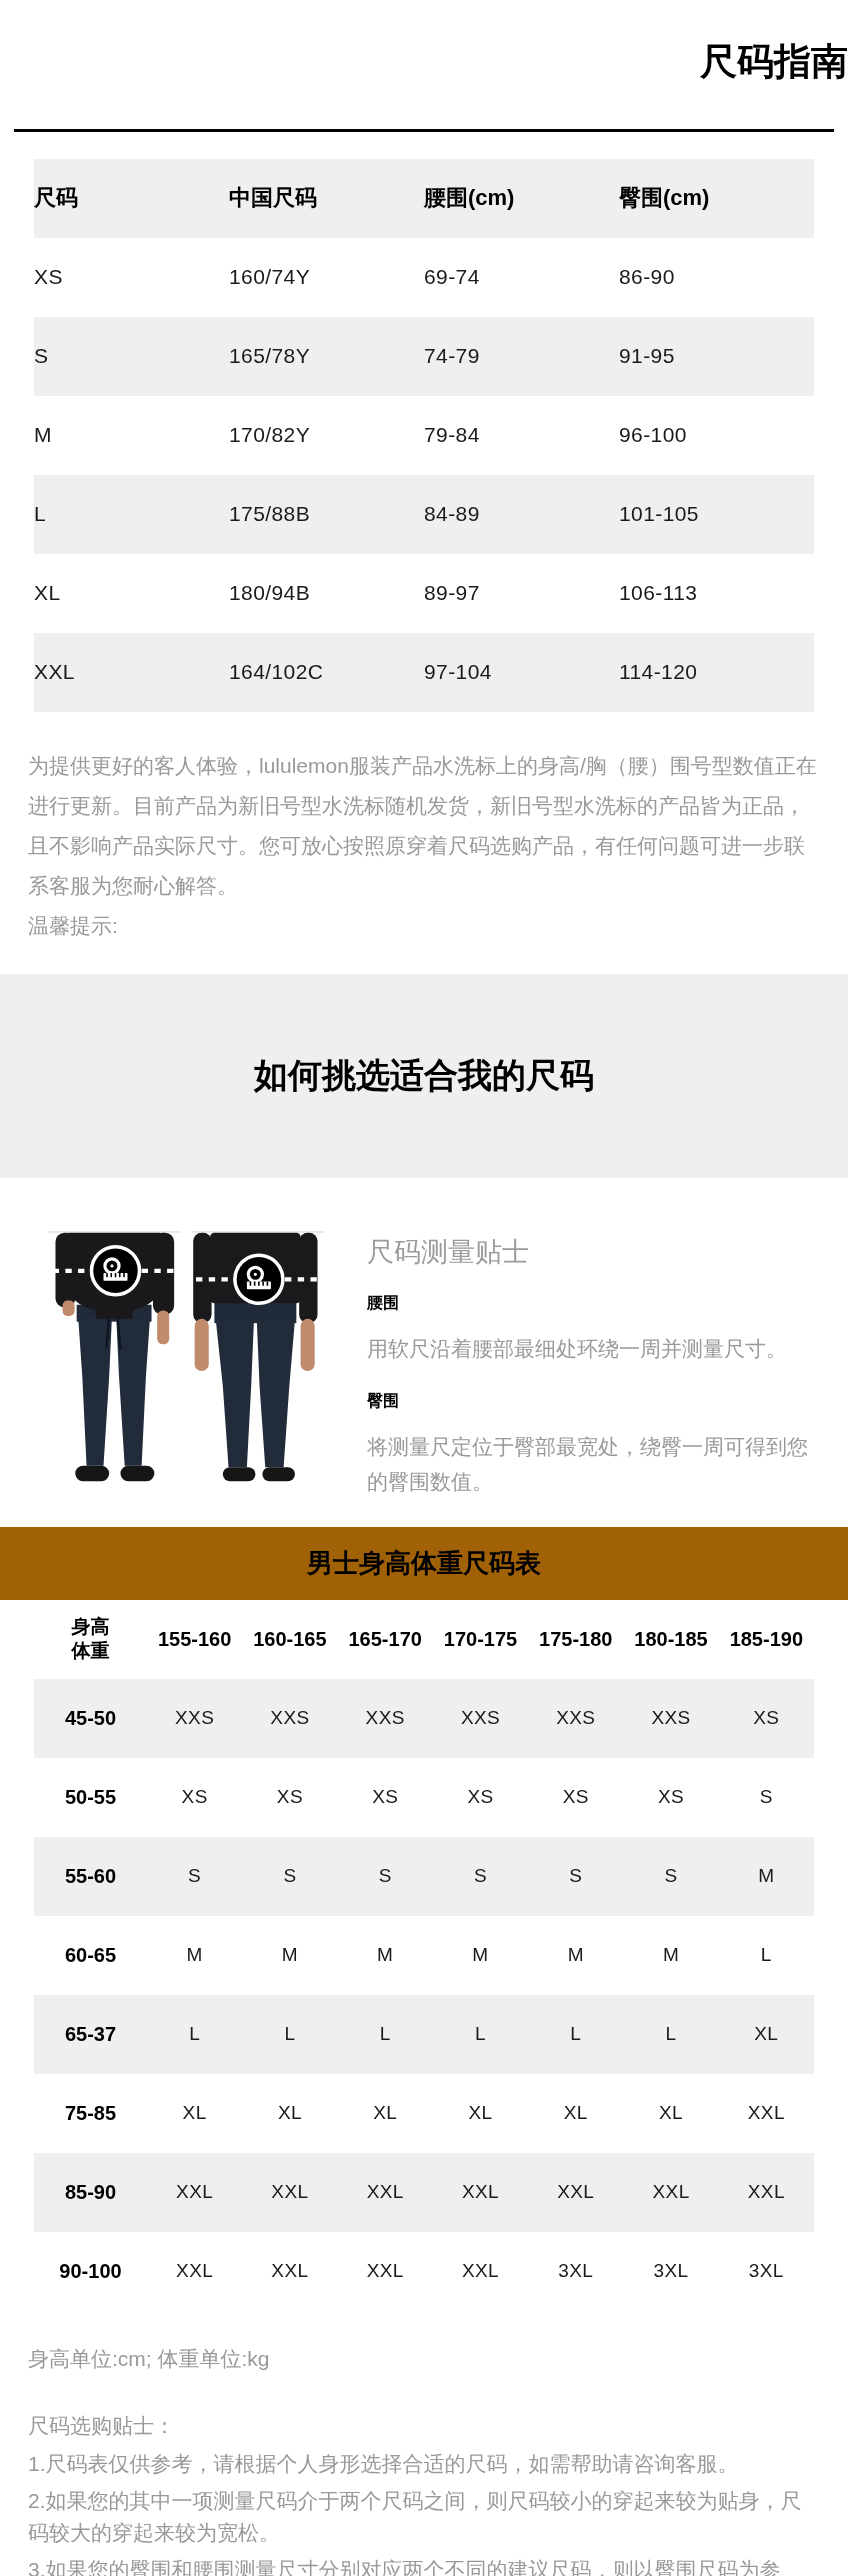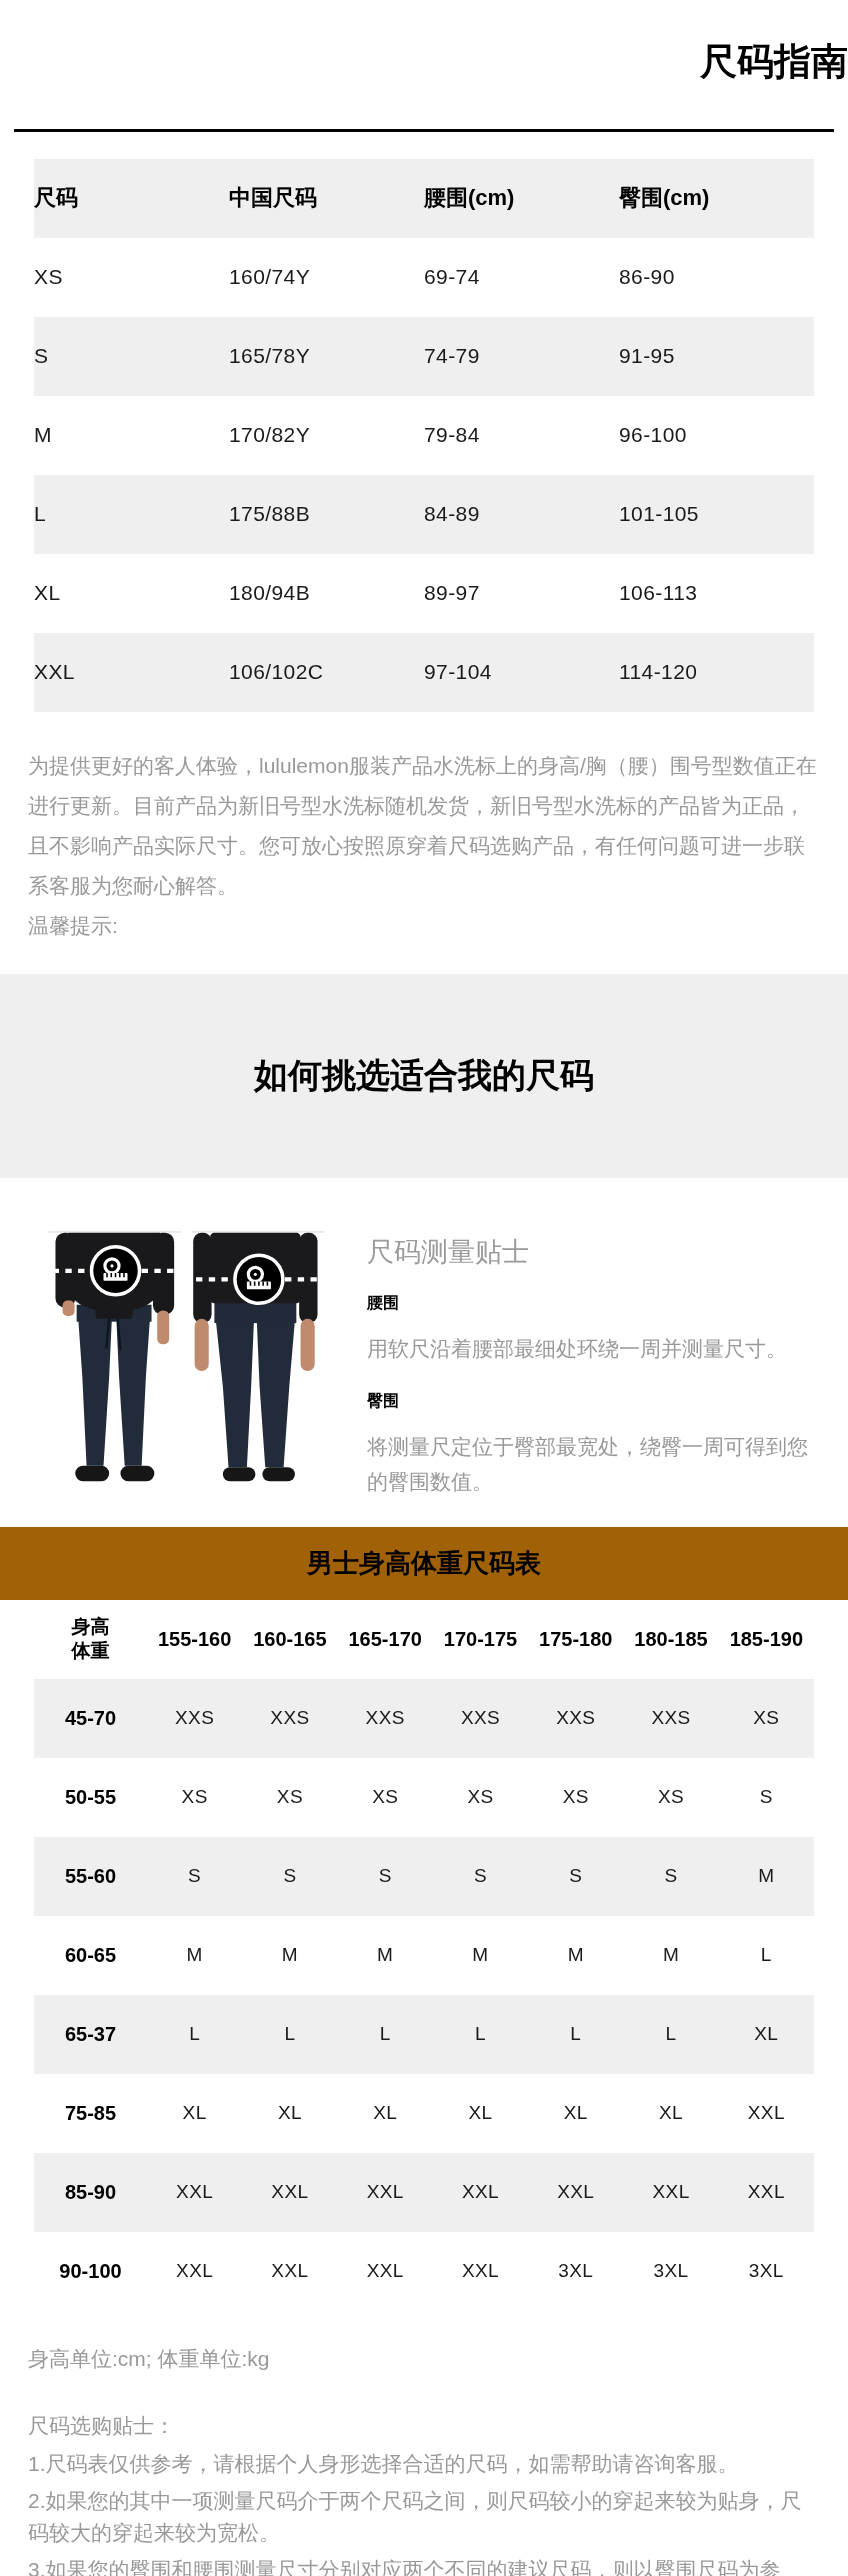"106/102C" div.tcell { text: 106/102C -> 164/102C }
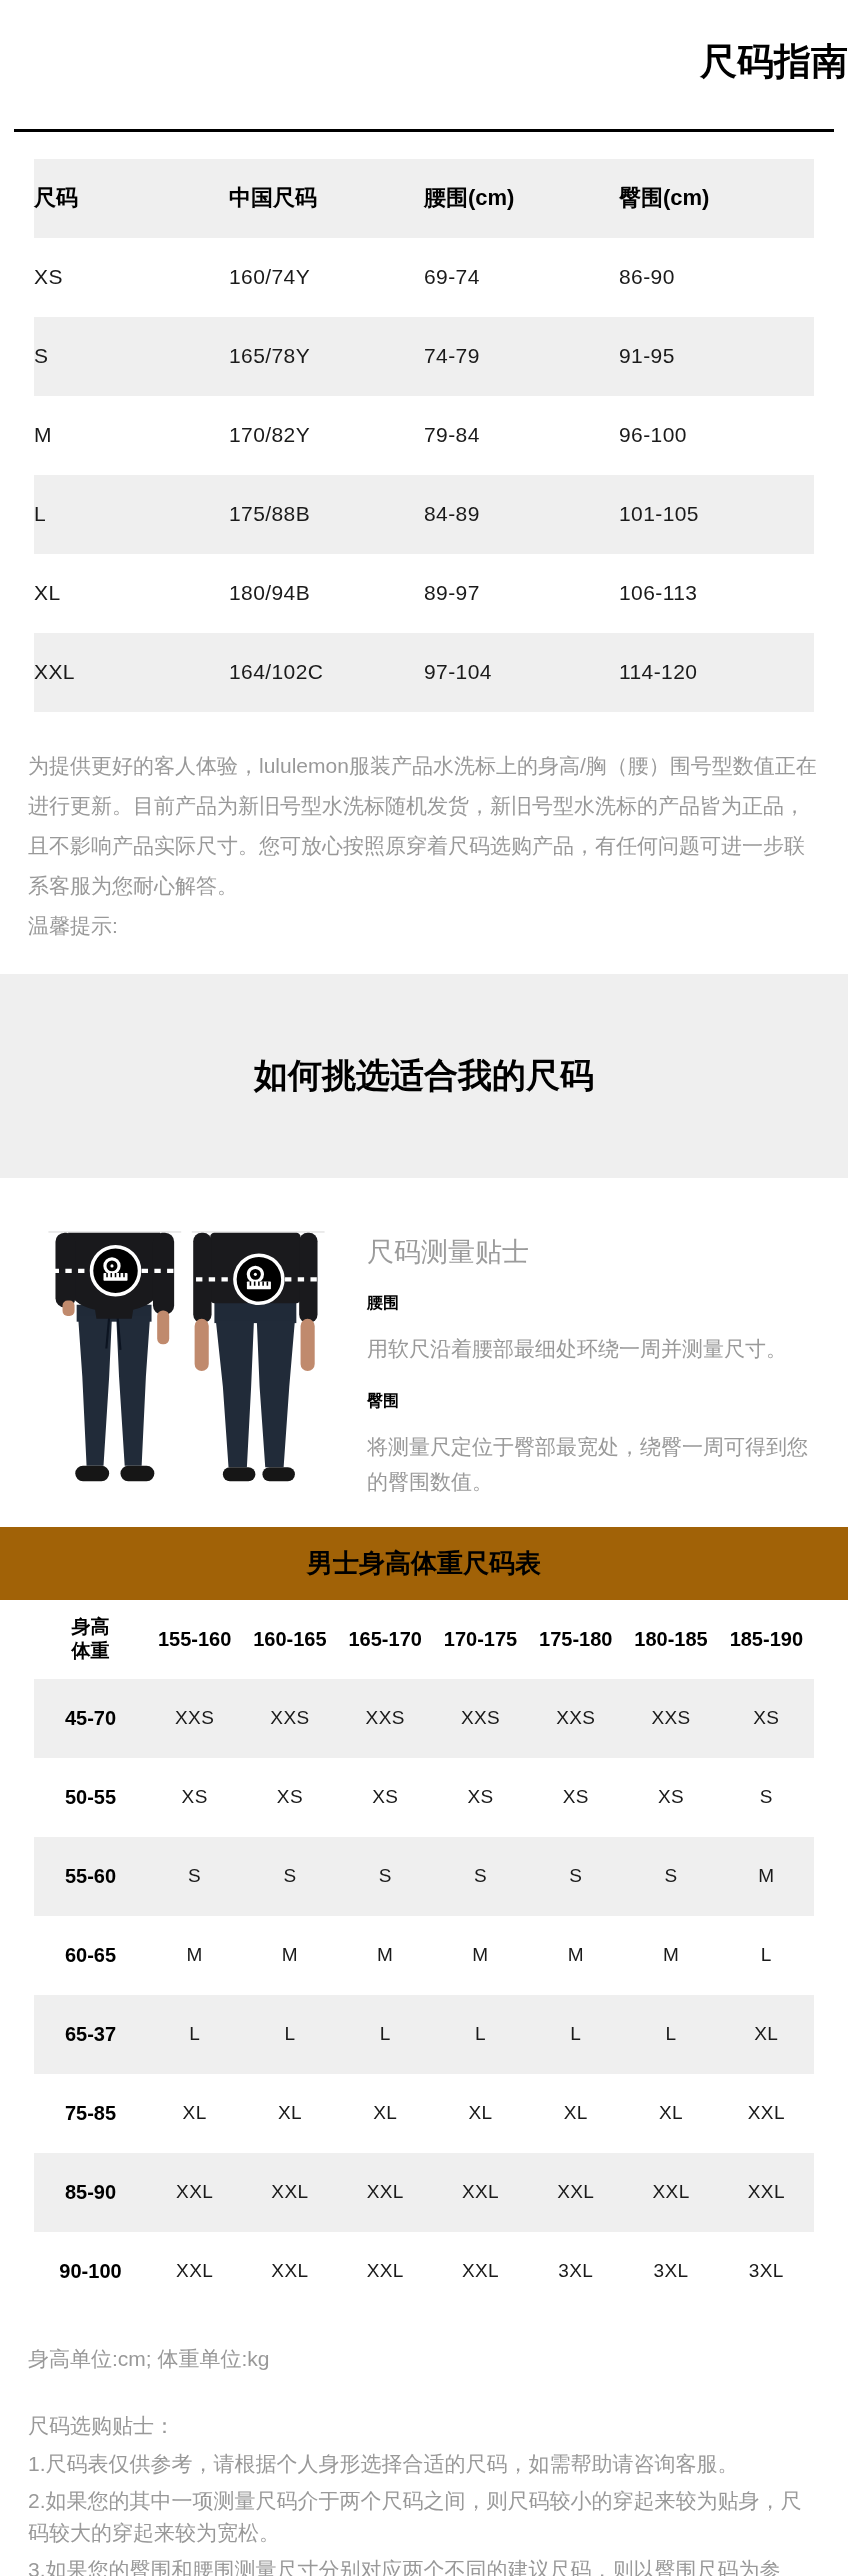"45-70" div.tcell2 { text: 45-70 -> 45-50 }
